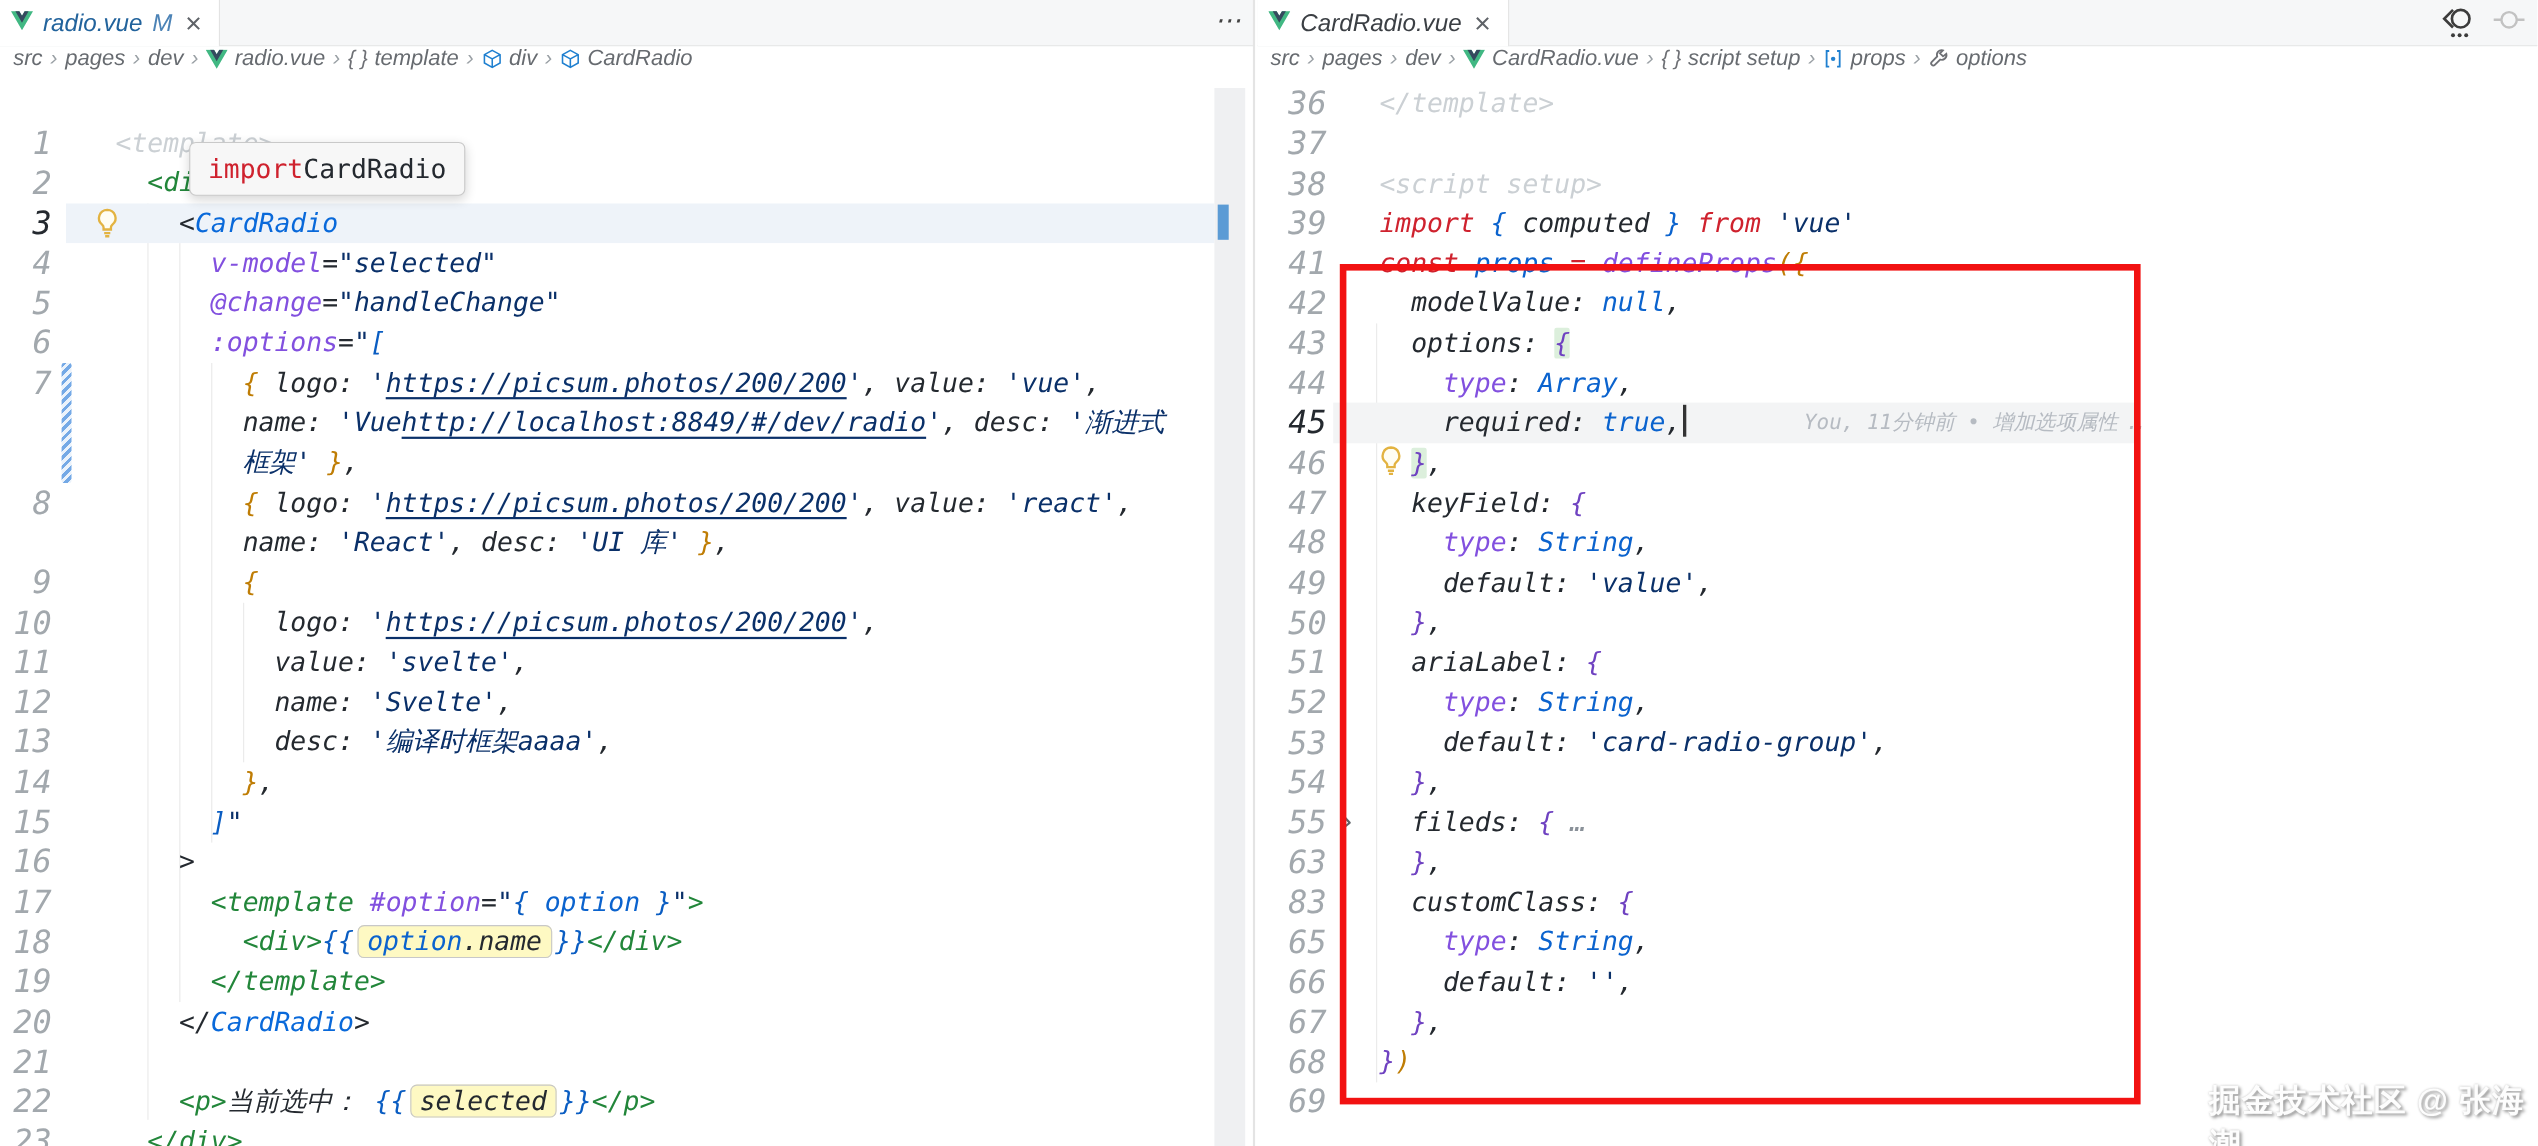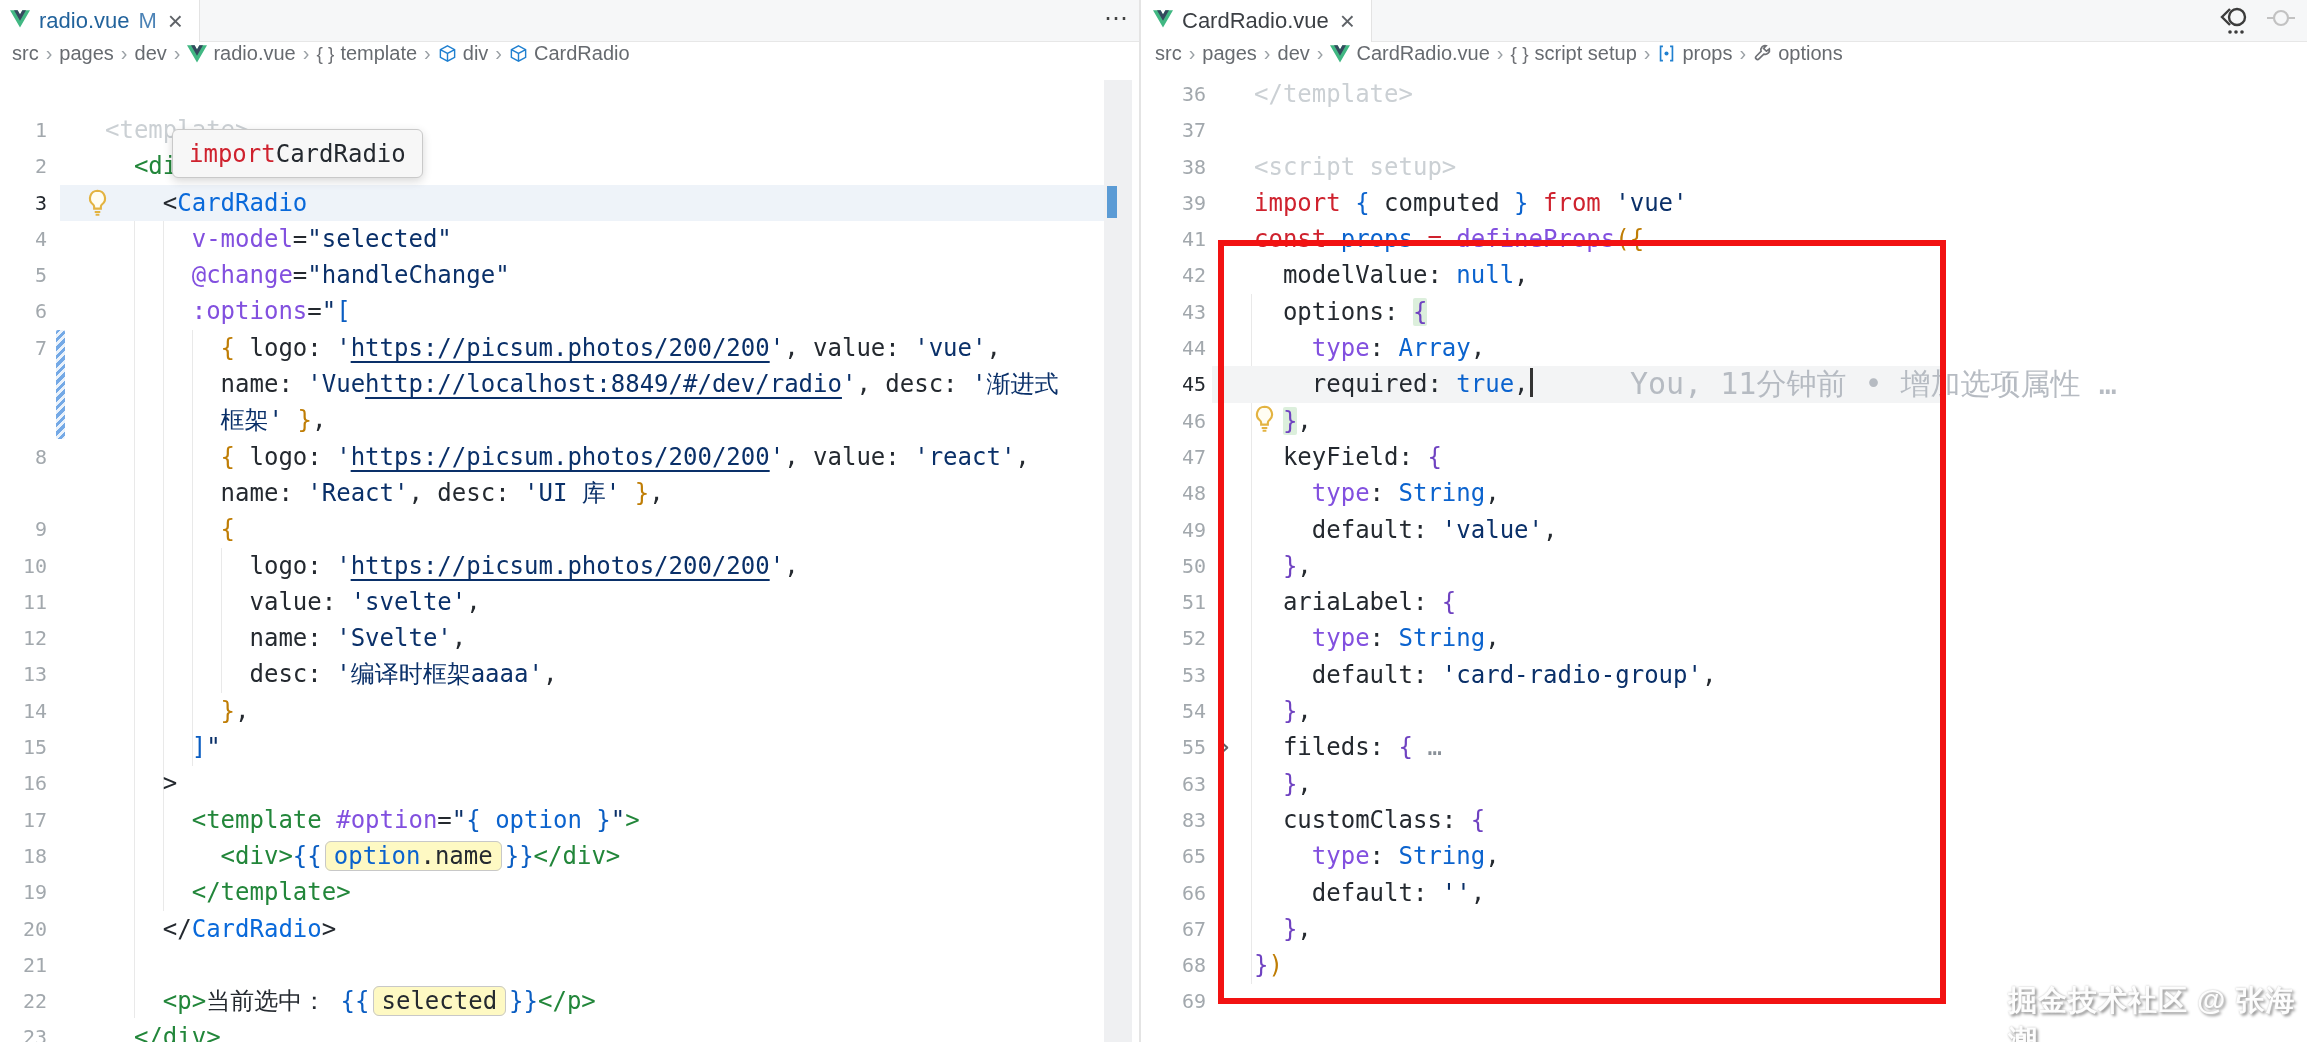"radio.vue" .pane { font-style: none -> italic }
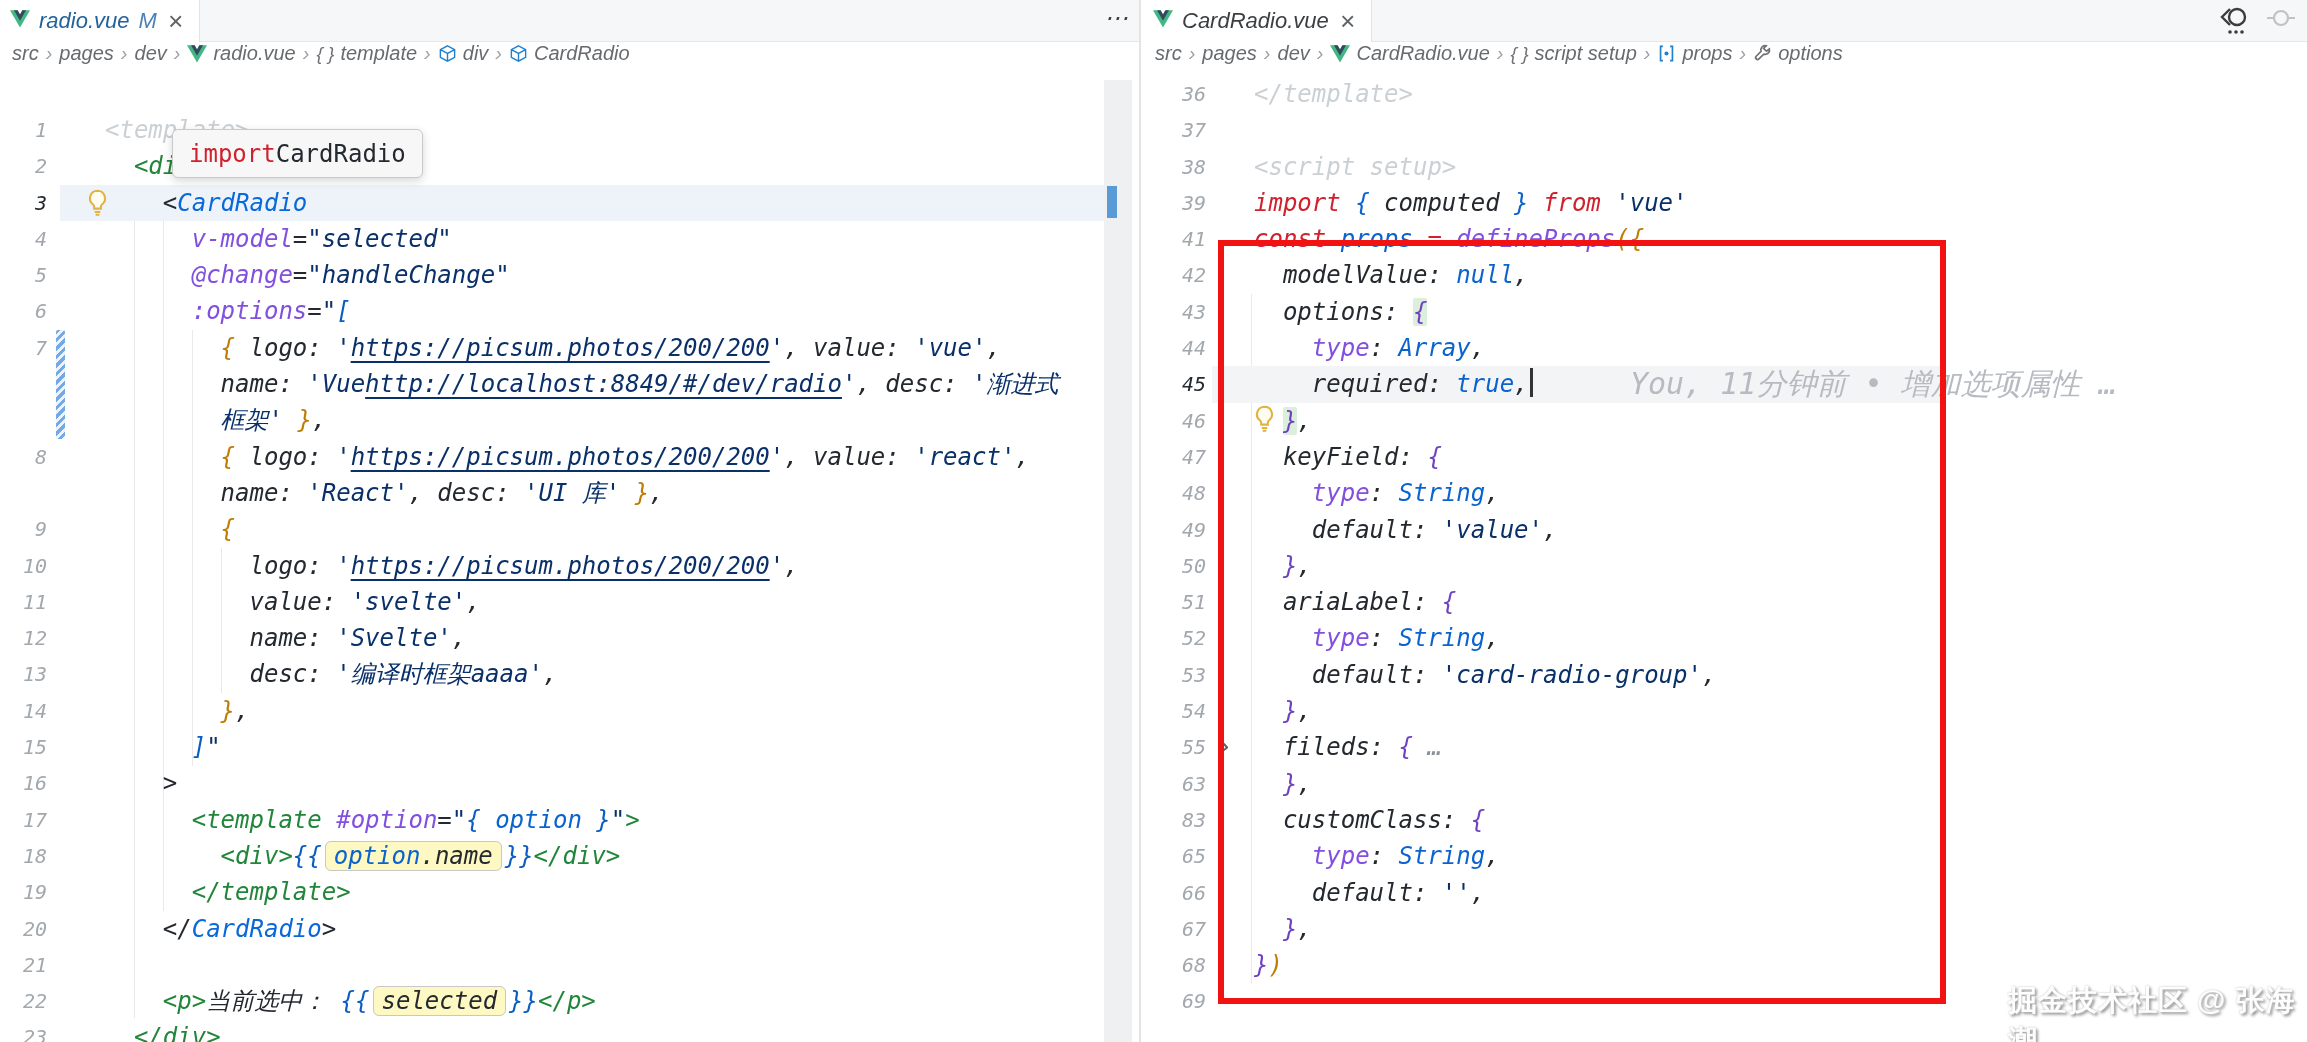"36" .gut { font-size: 20px -> 29px }
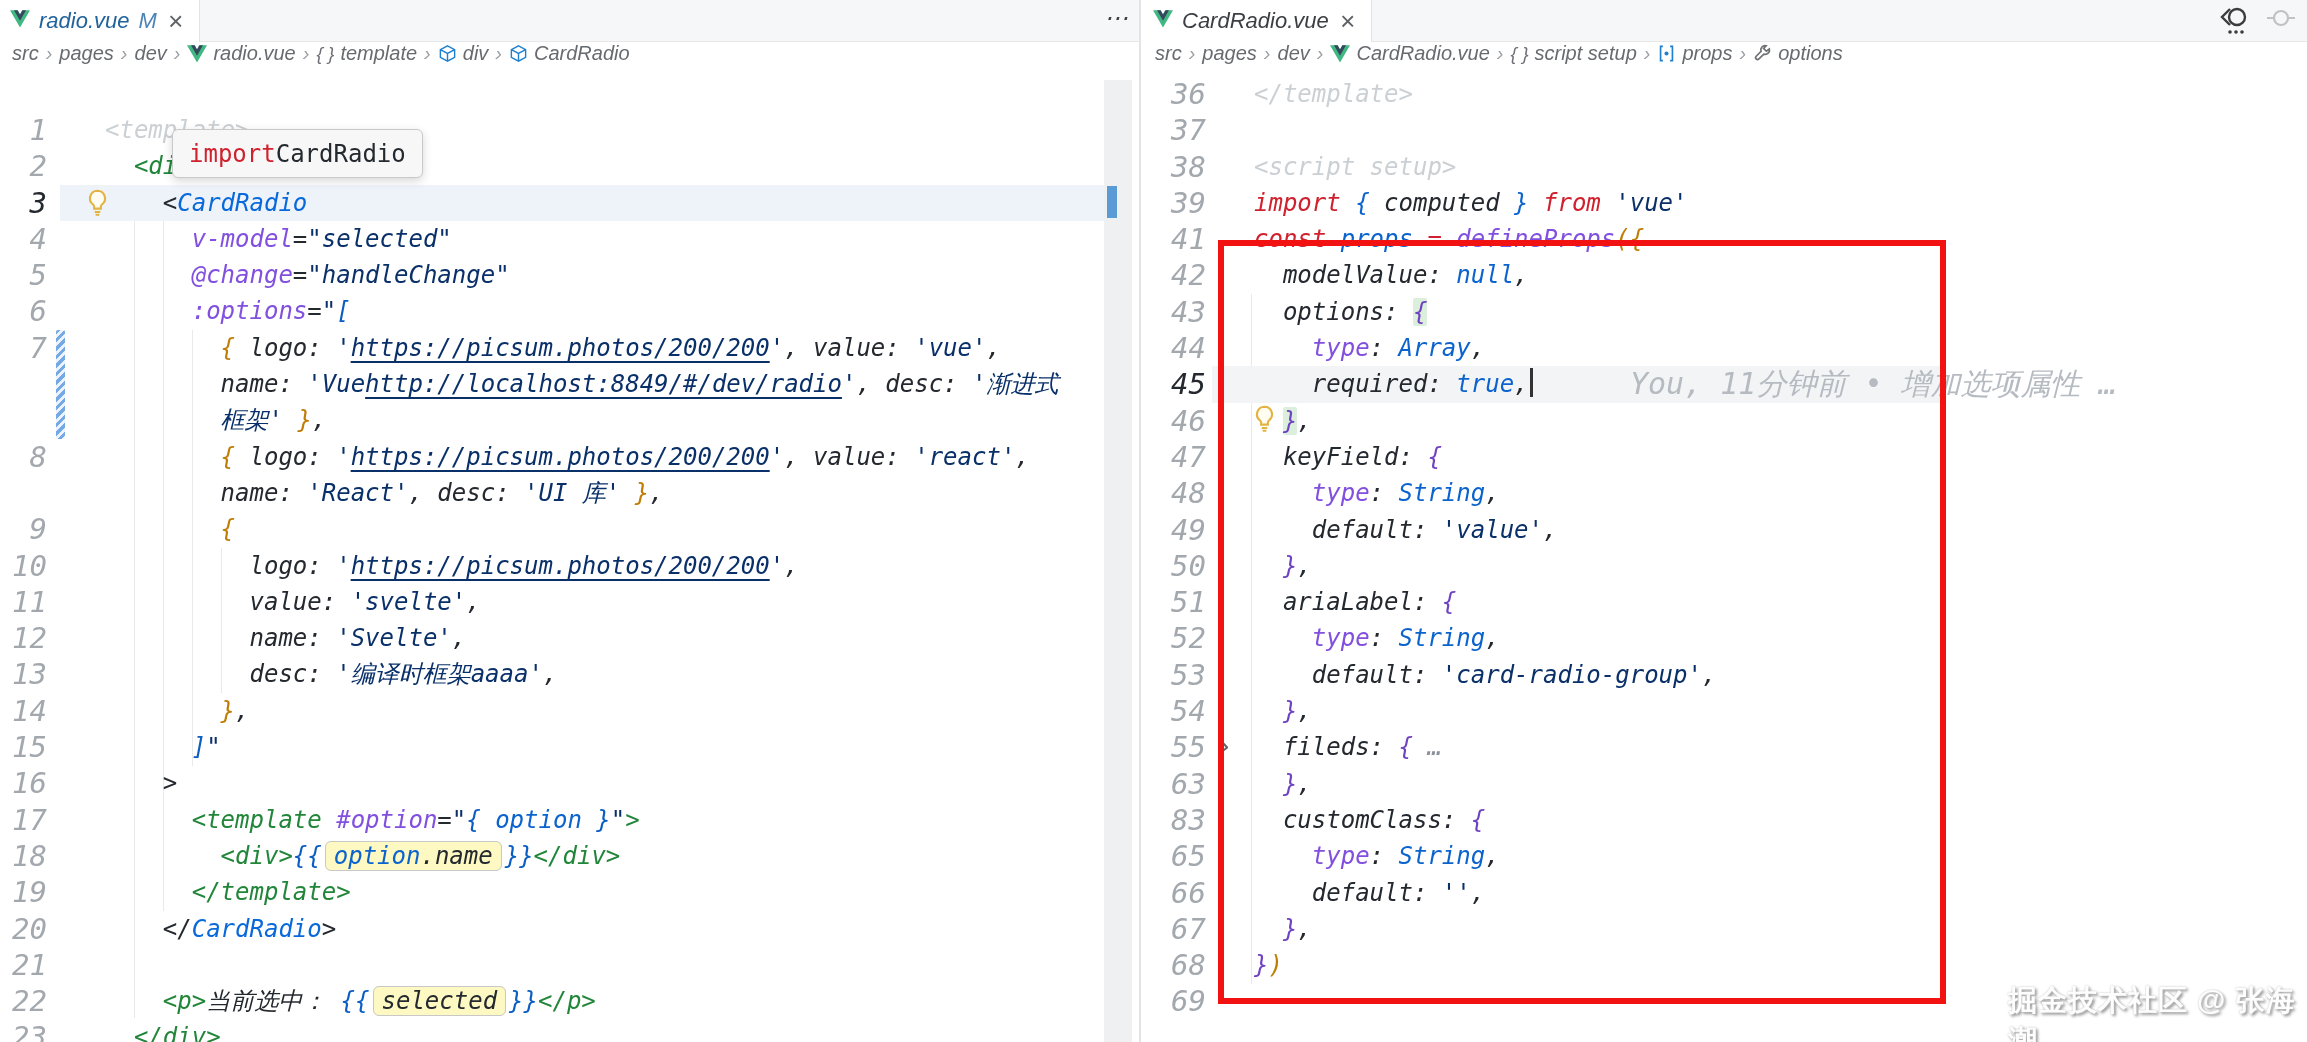"You, 11分钟前 • 增加选项属性 …" .blame { font-size: 30px -> 19px; left: 487px -> 497px }
